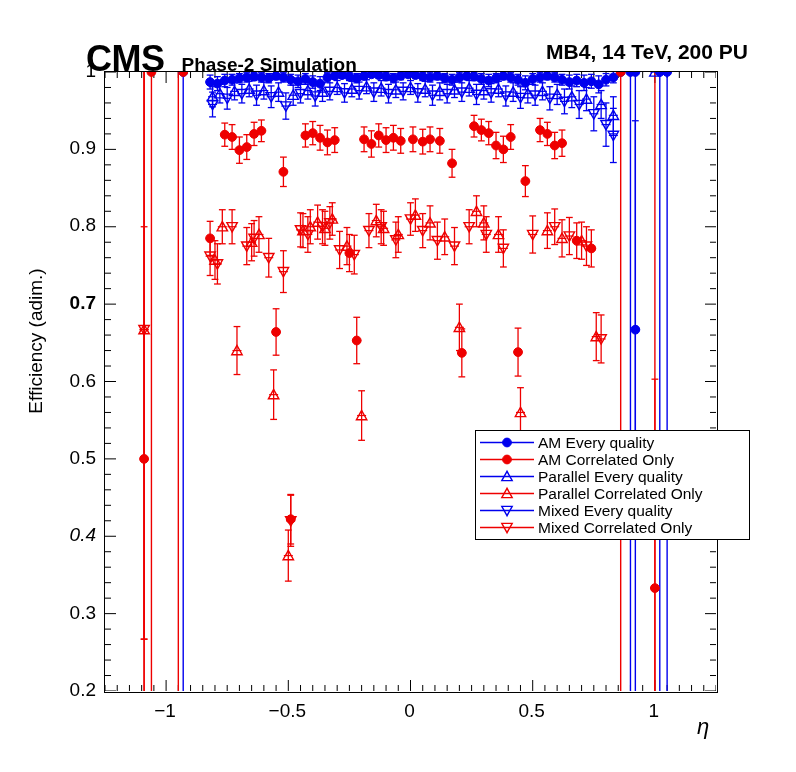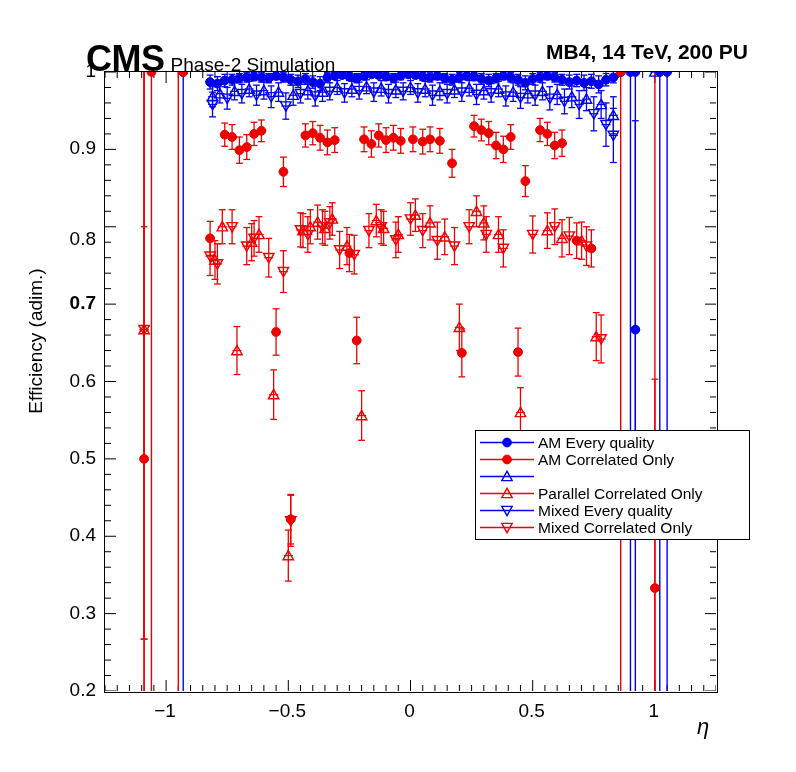"Phase-2 Simulation" .cms-sub { font-weight: normal -> bold; margin-left: 6px -> 17px }
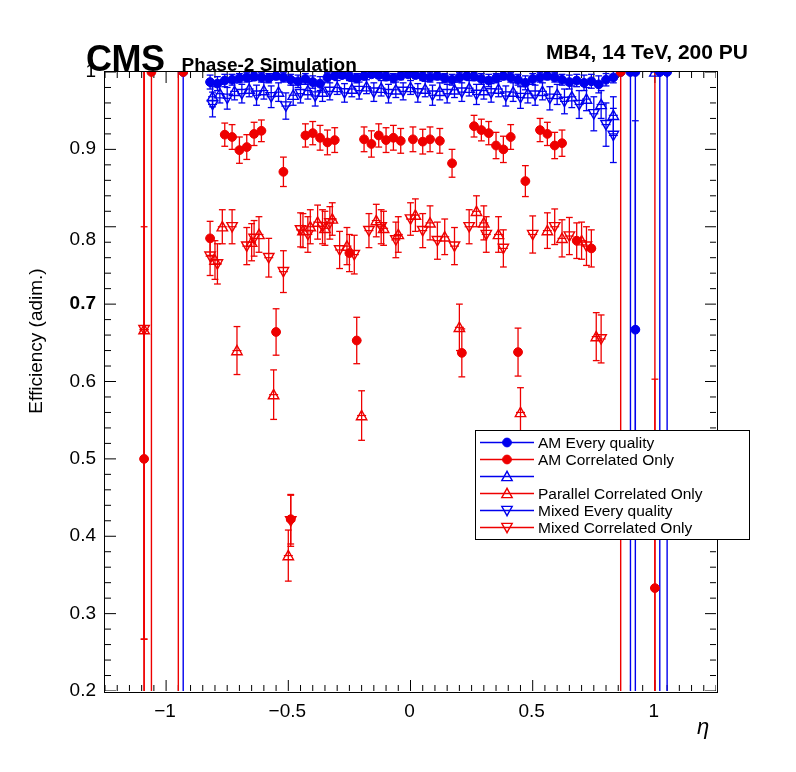"0.8" div.ylab { top: 239px -> 225px }
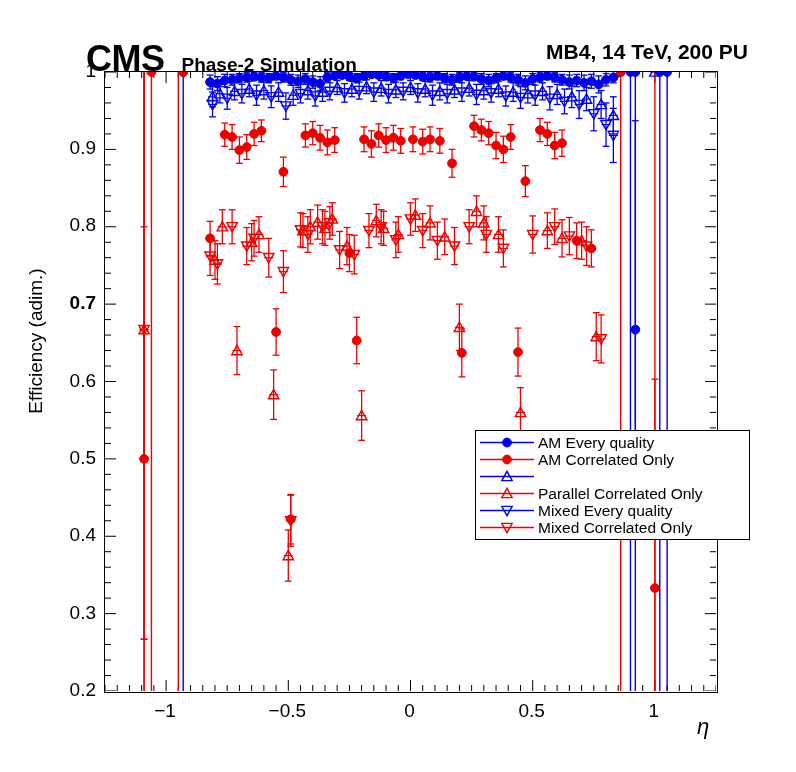"Parallel Every quality" div.leg-txt { html: none -> <div>Parallel Every quality</div> }
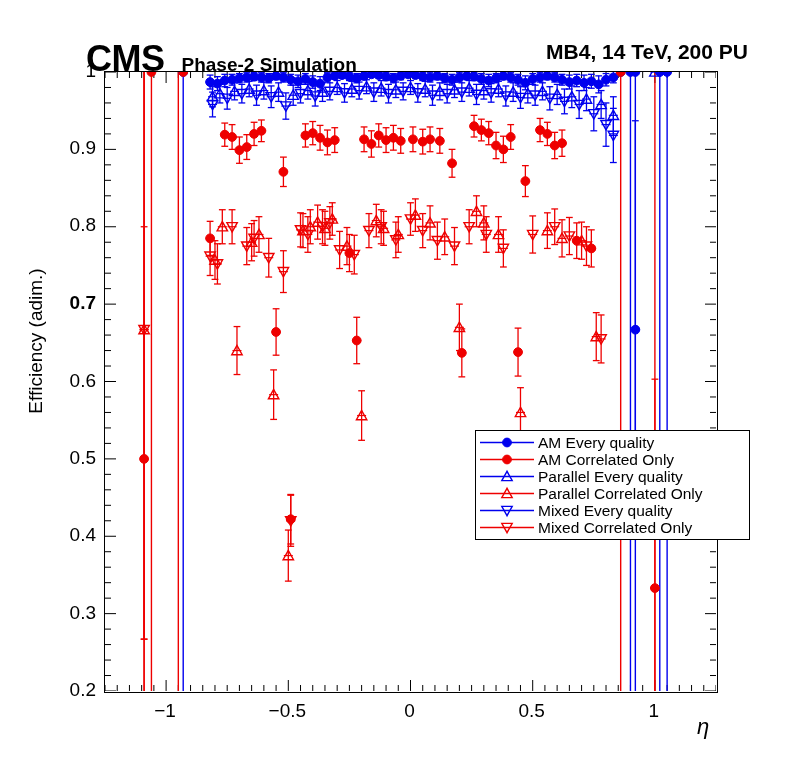"0.4" div.ylab { font-style: none -> italic }
